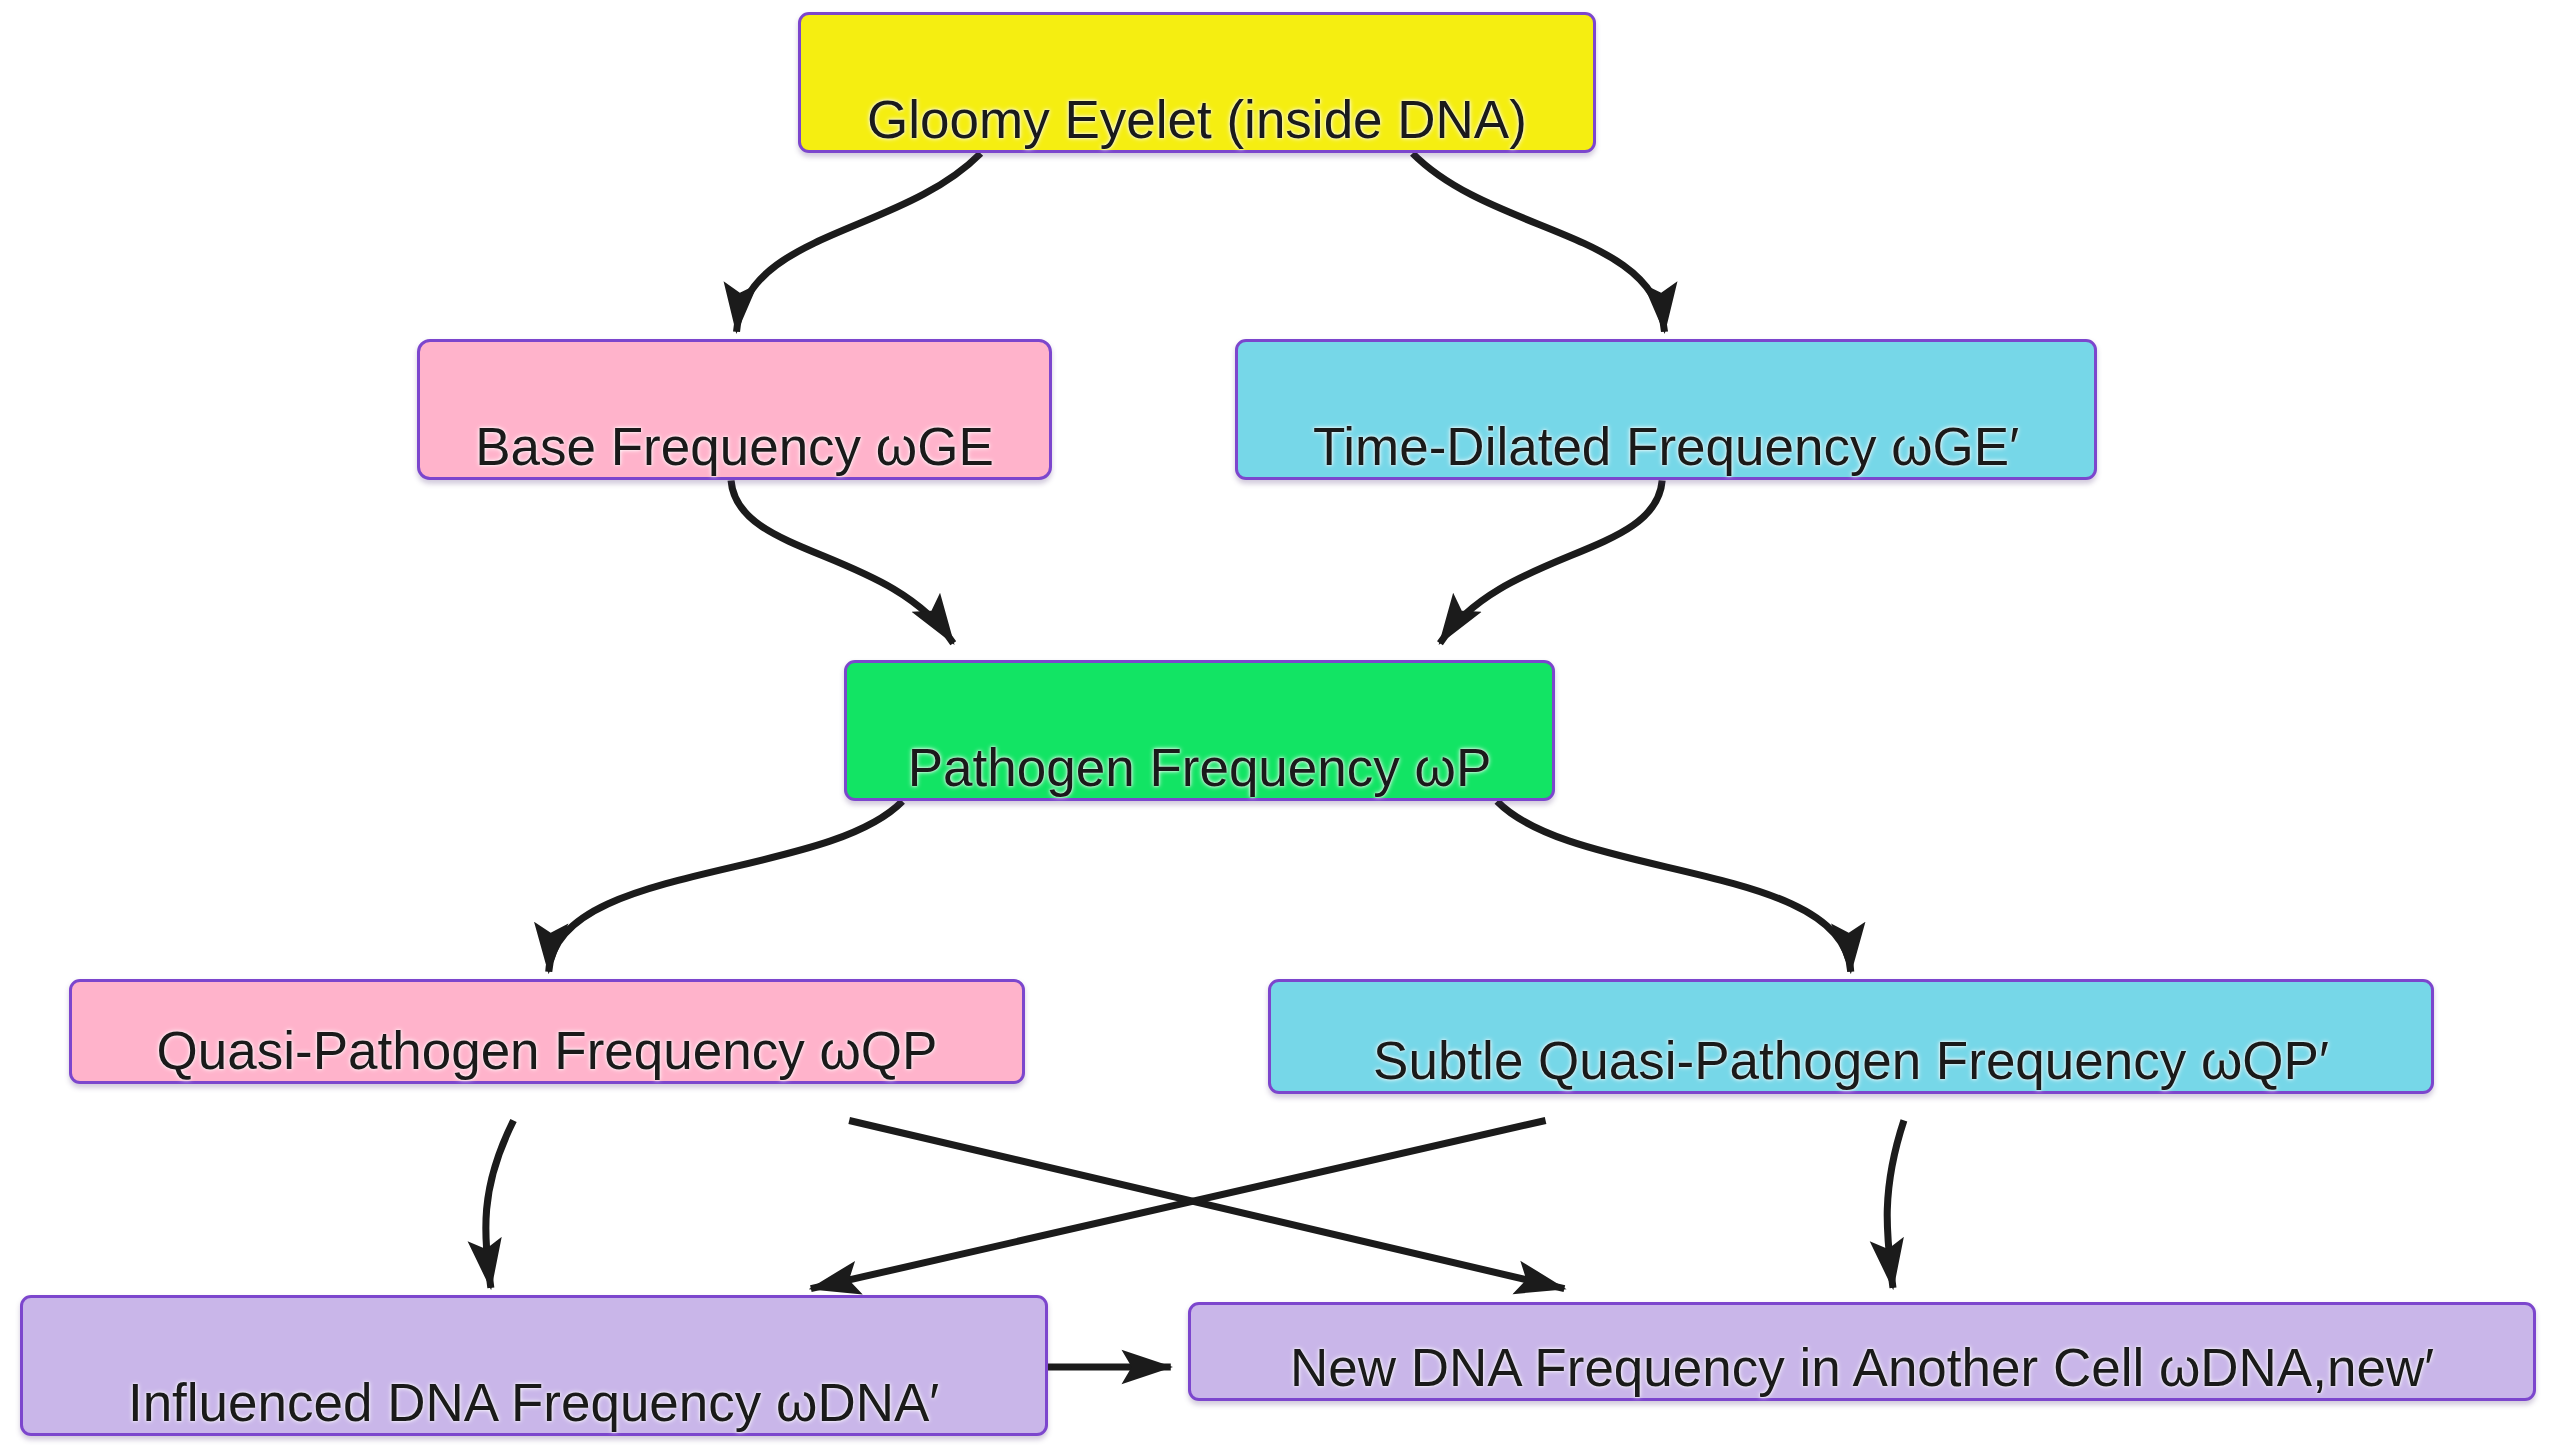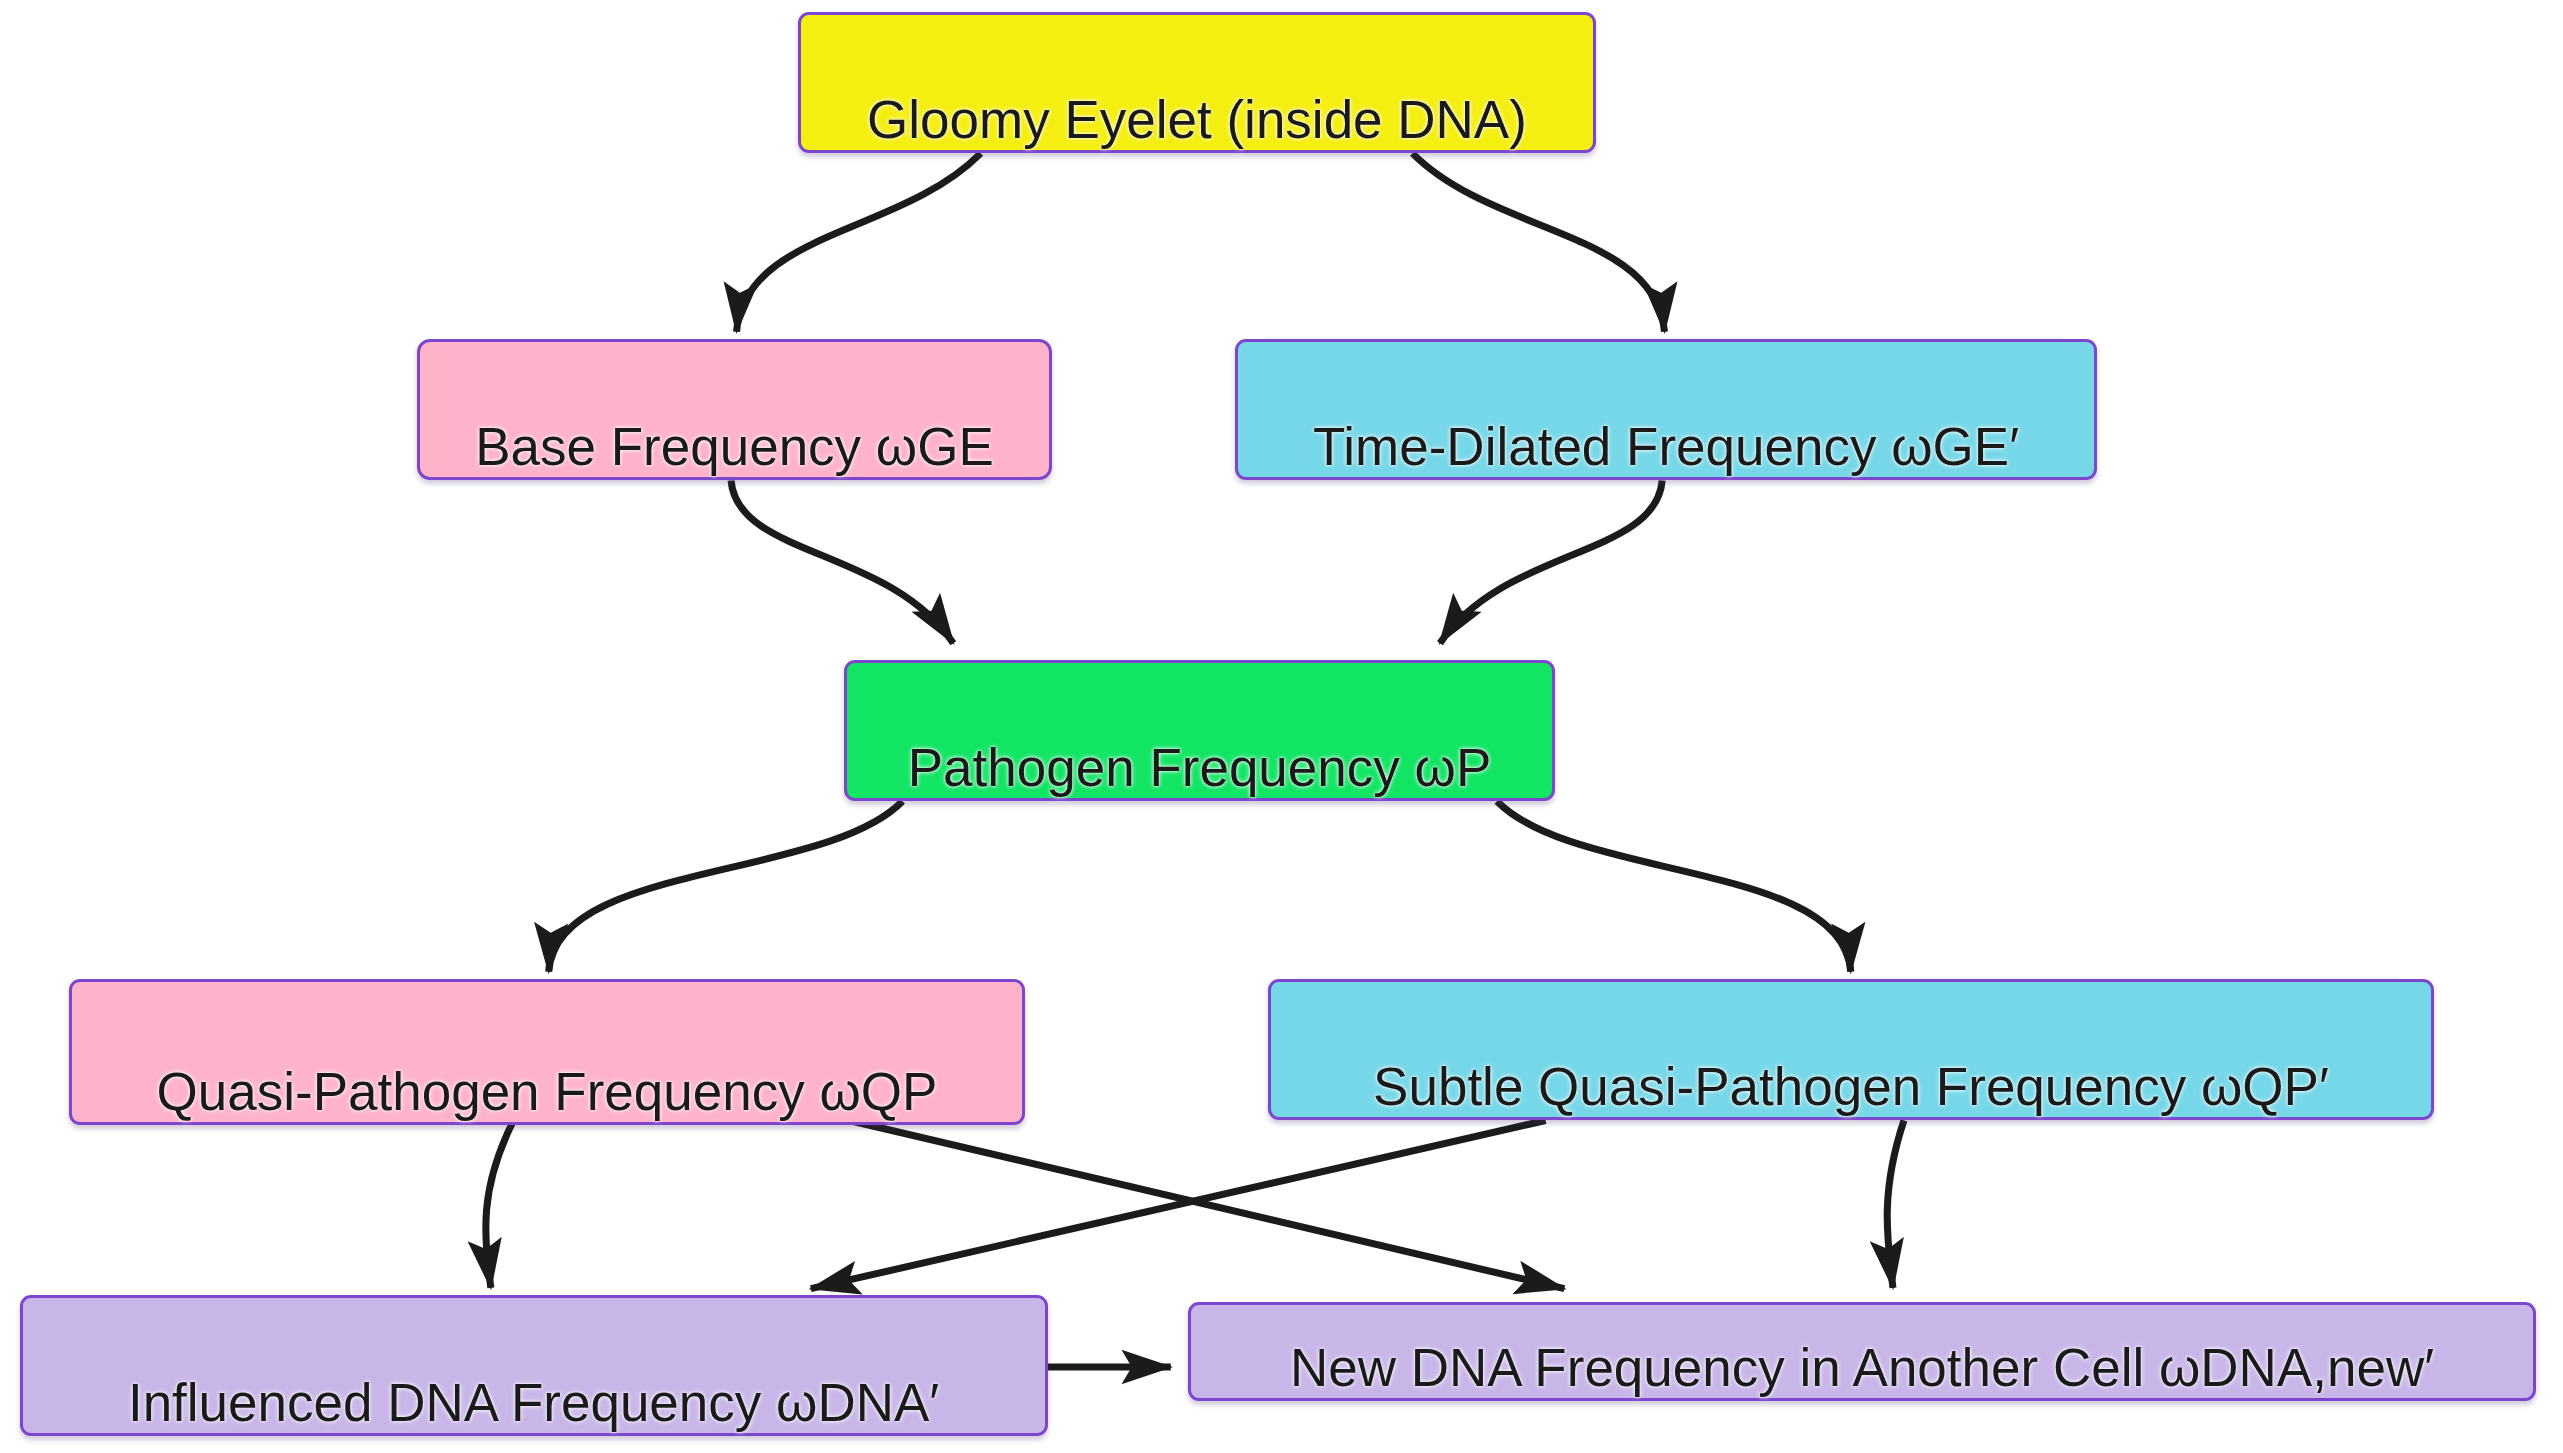"Quasi-Pathogen Frequency ωQP" #node-quasi { height: 146px -> 105px }
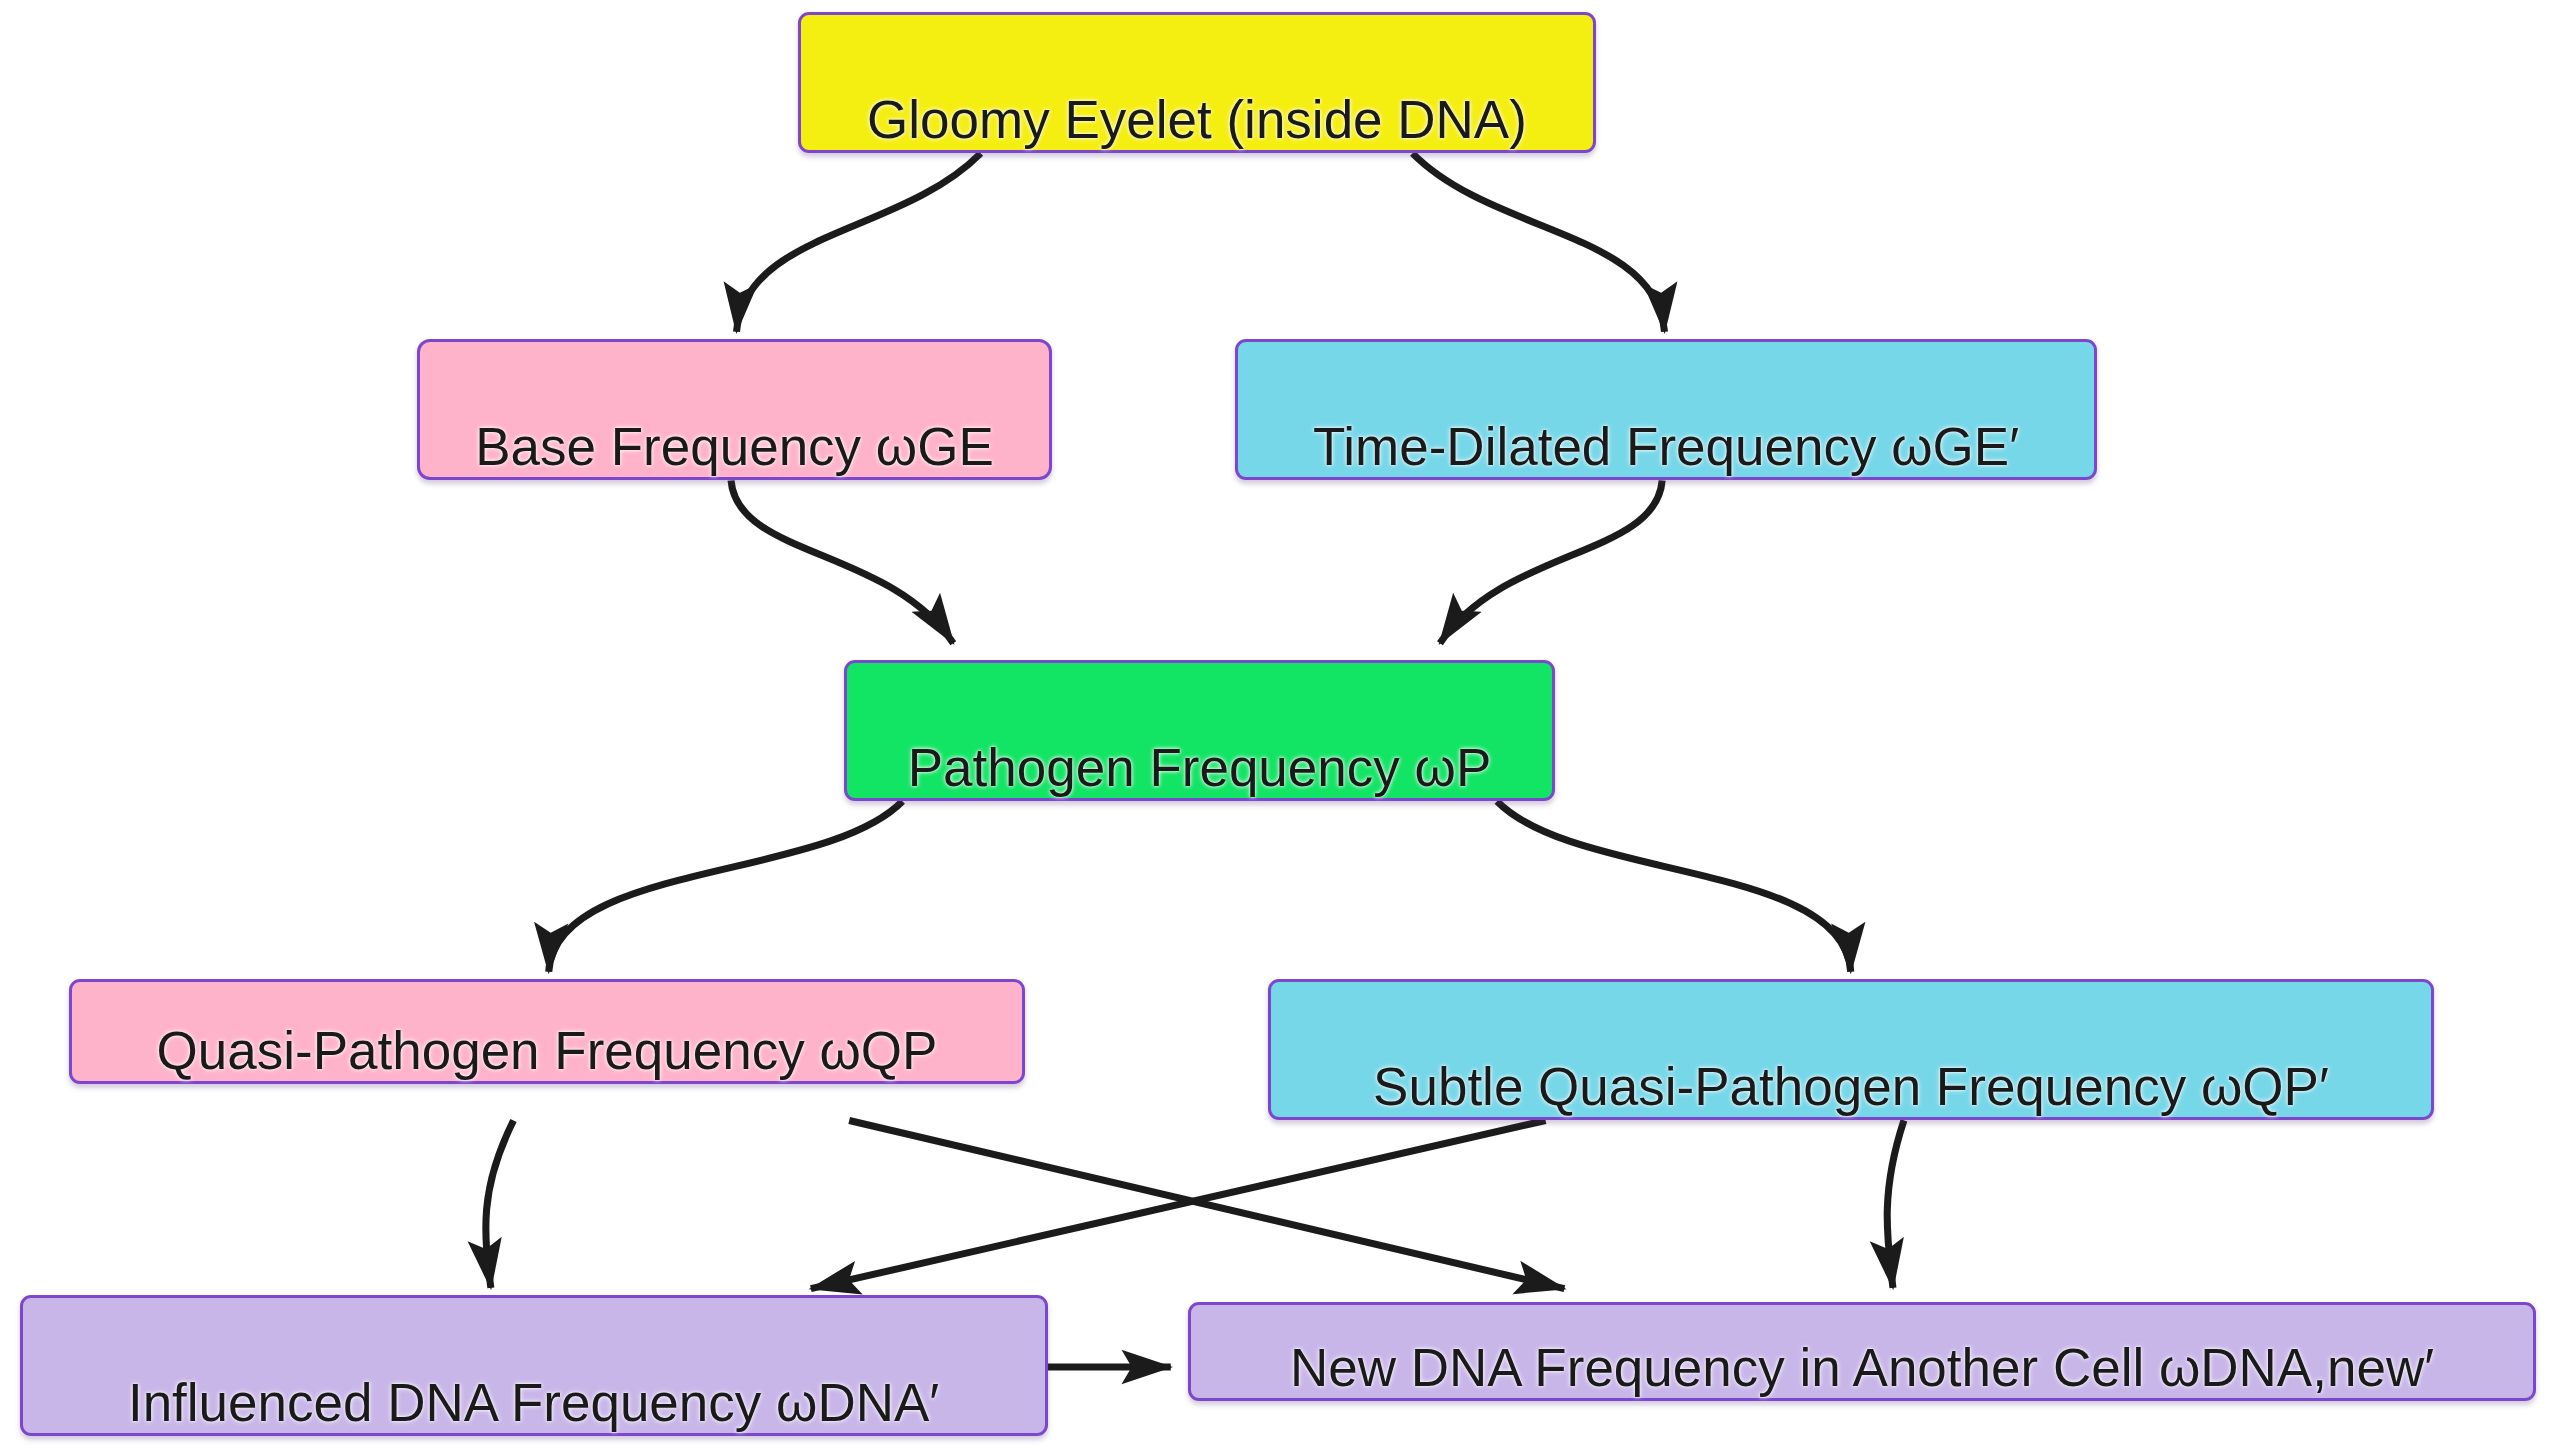"Subtle Quasi-Pathogen Frequency ωQP′" #node-subtle { height: 141px -> 115px }
